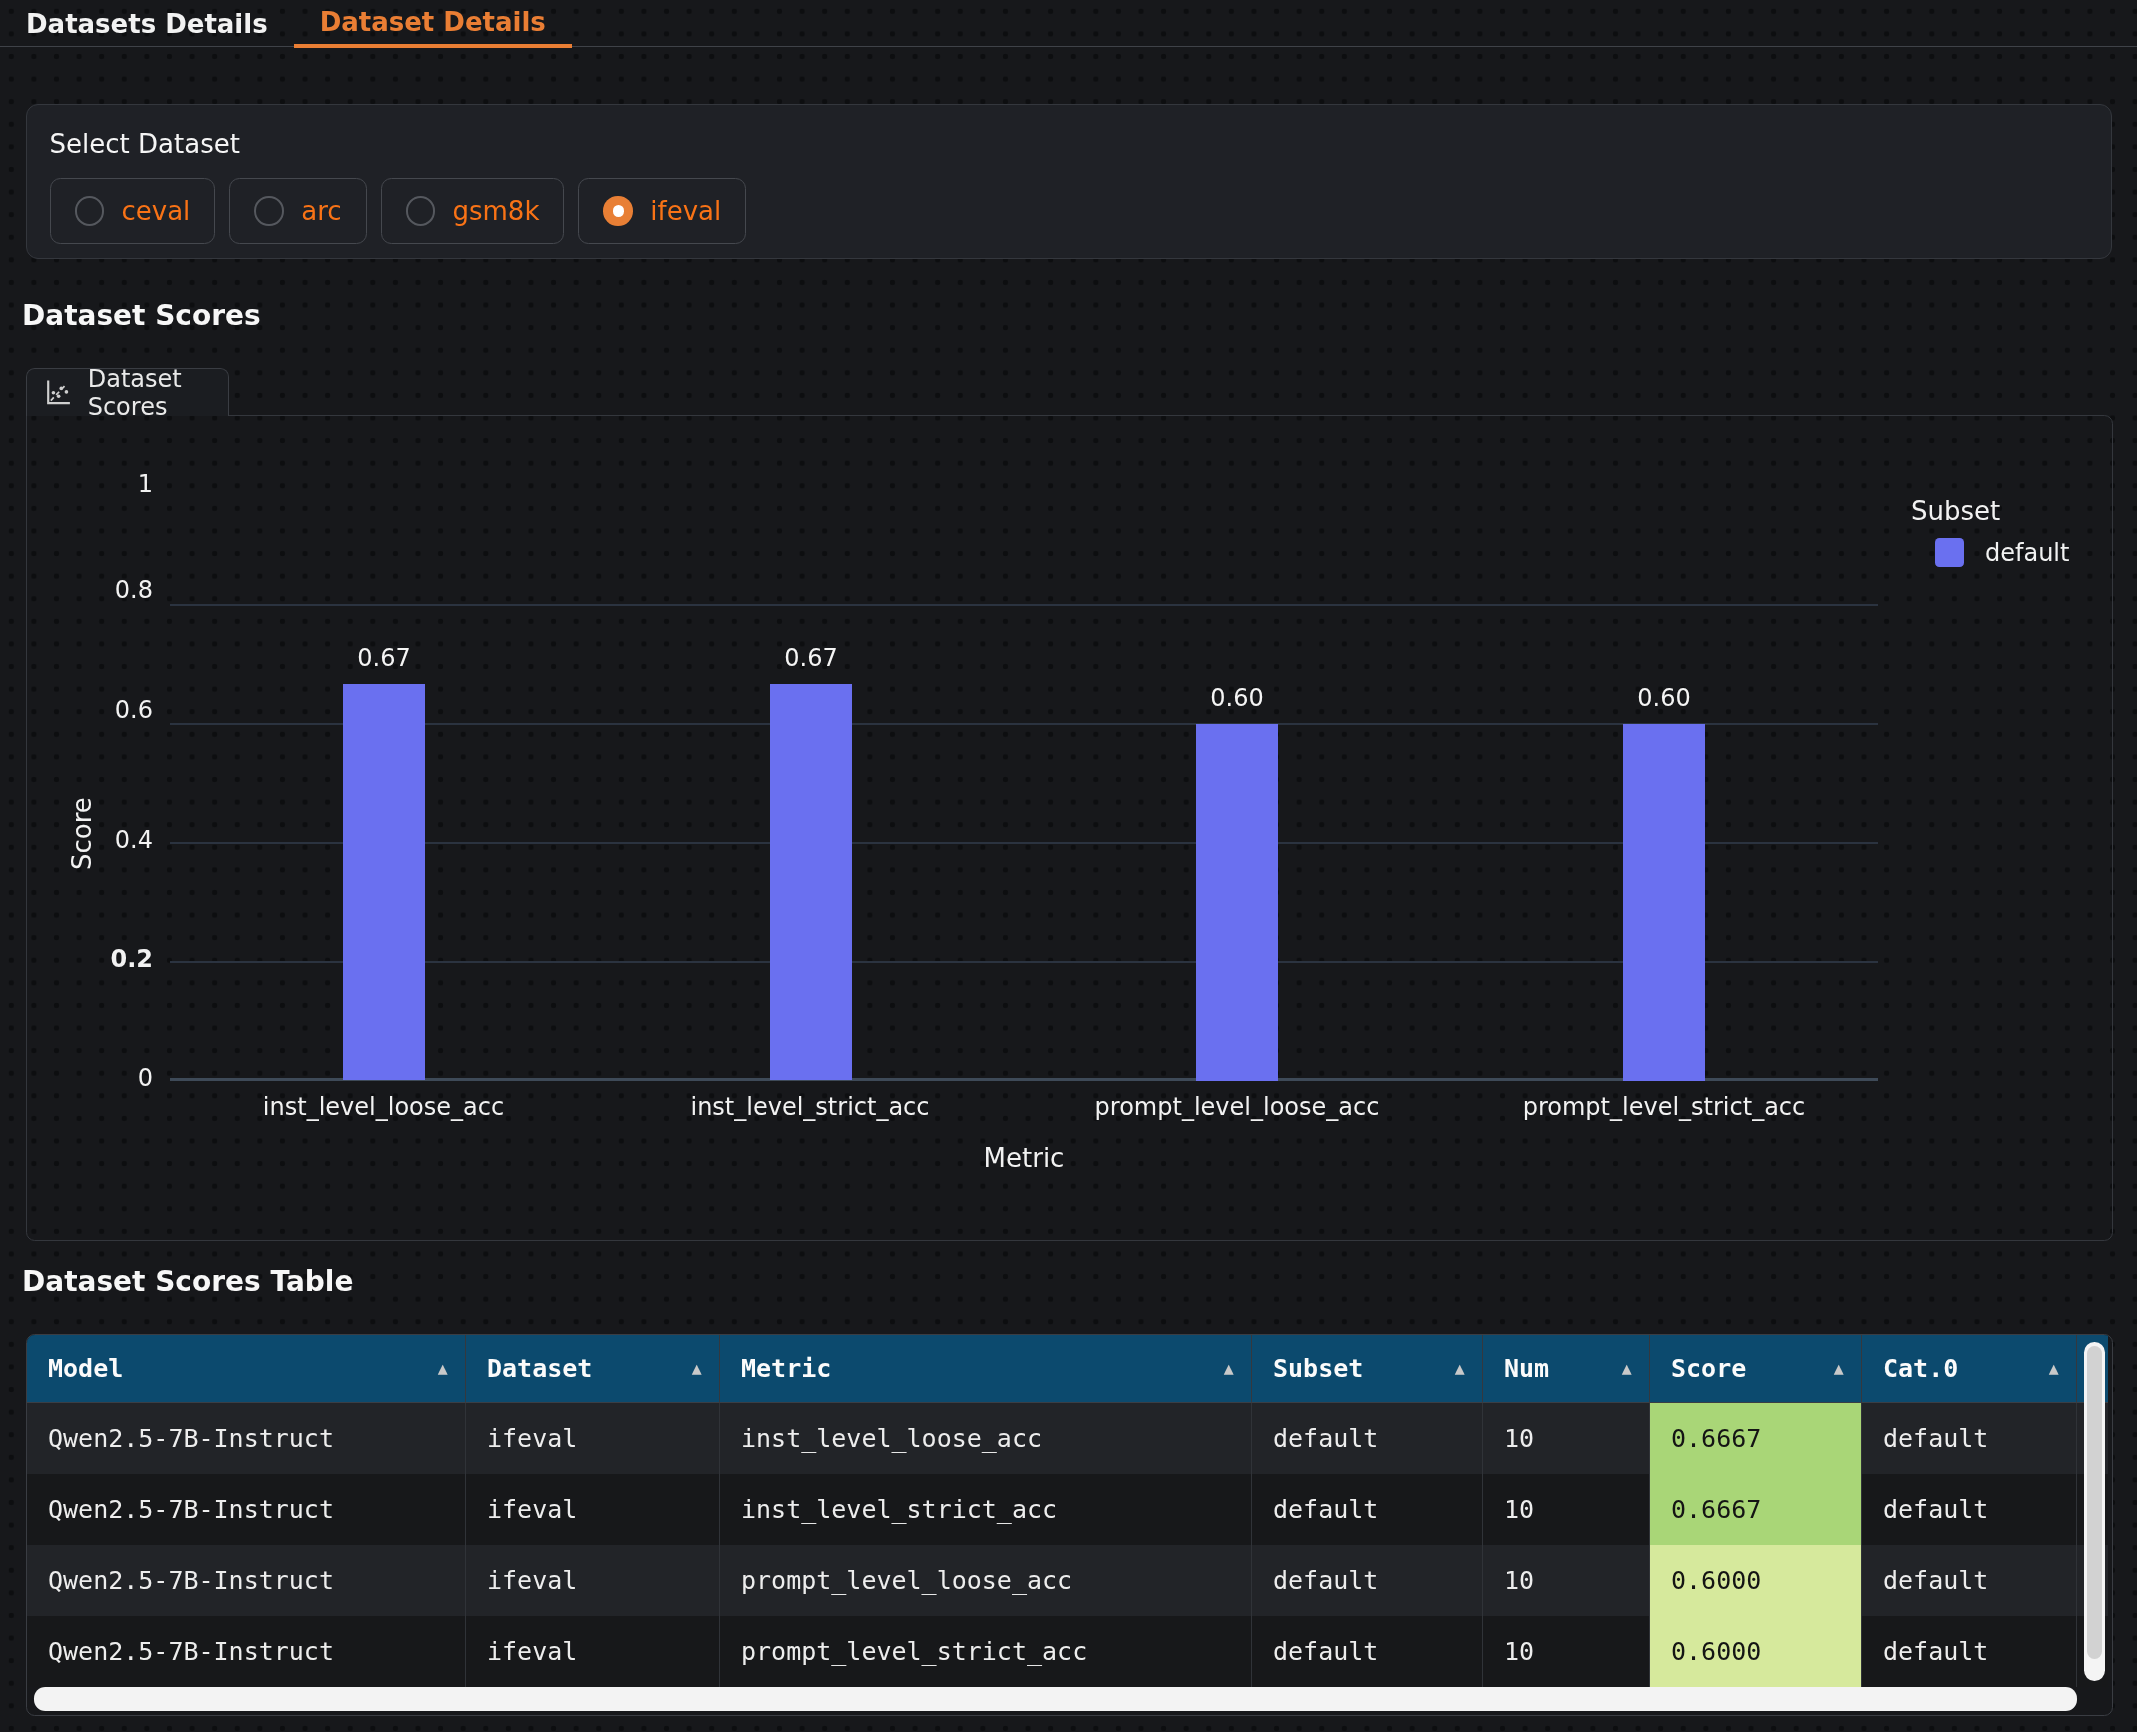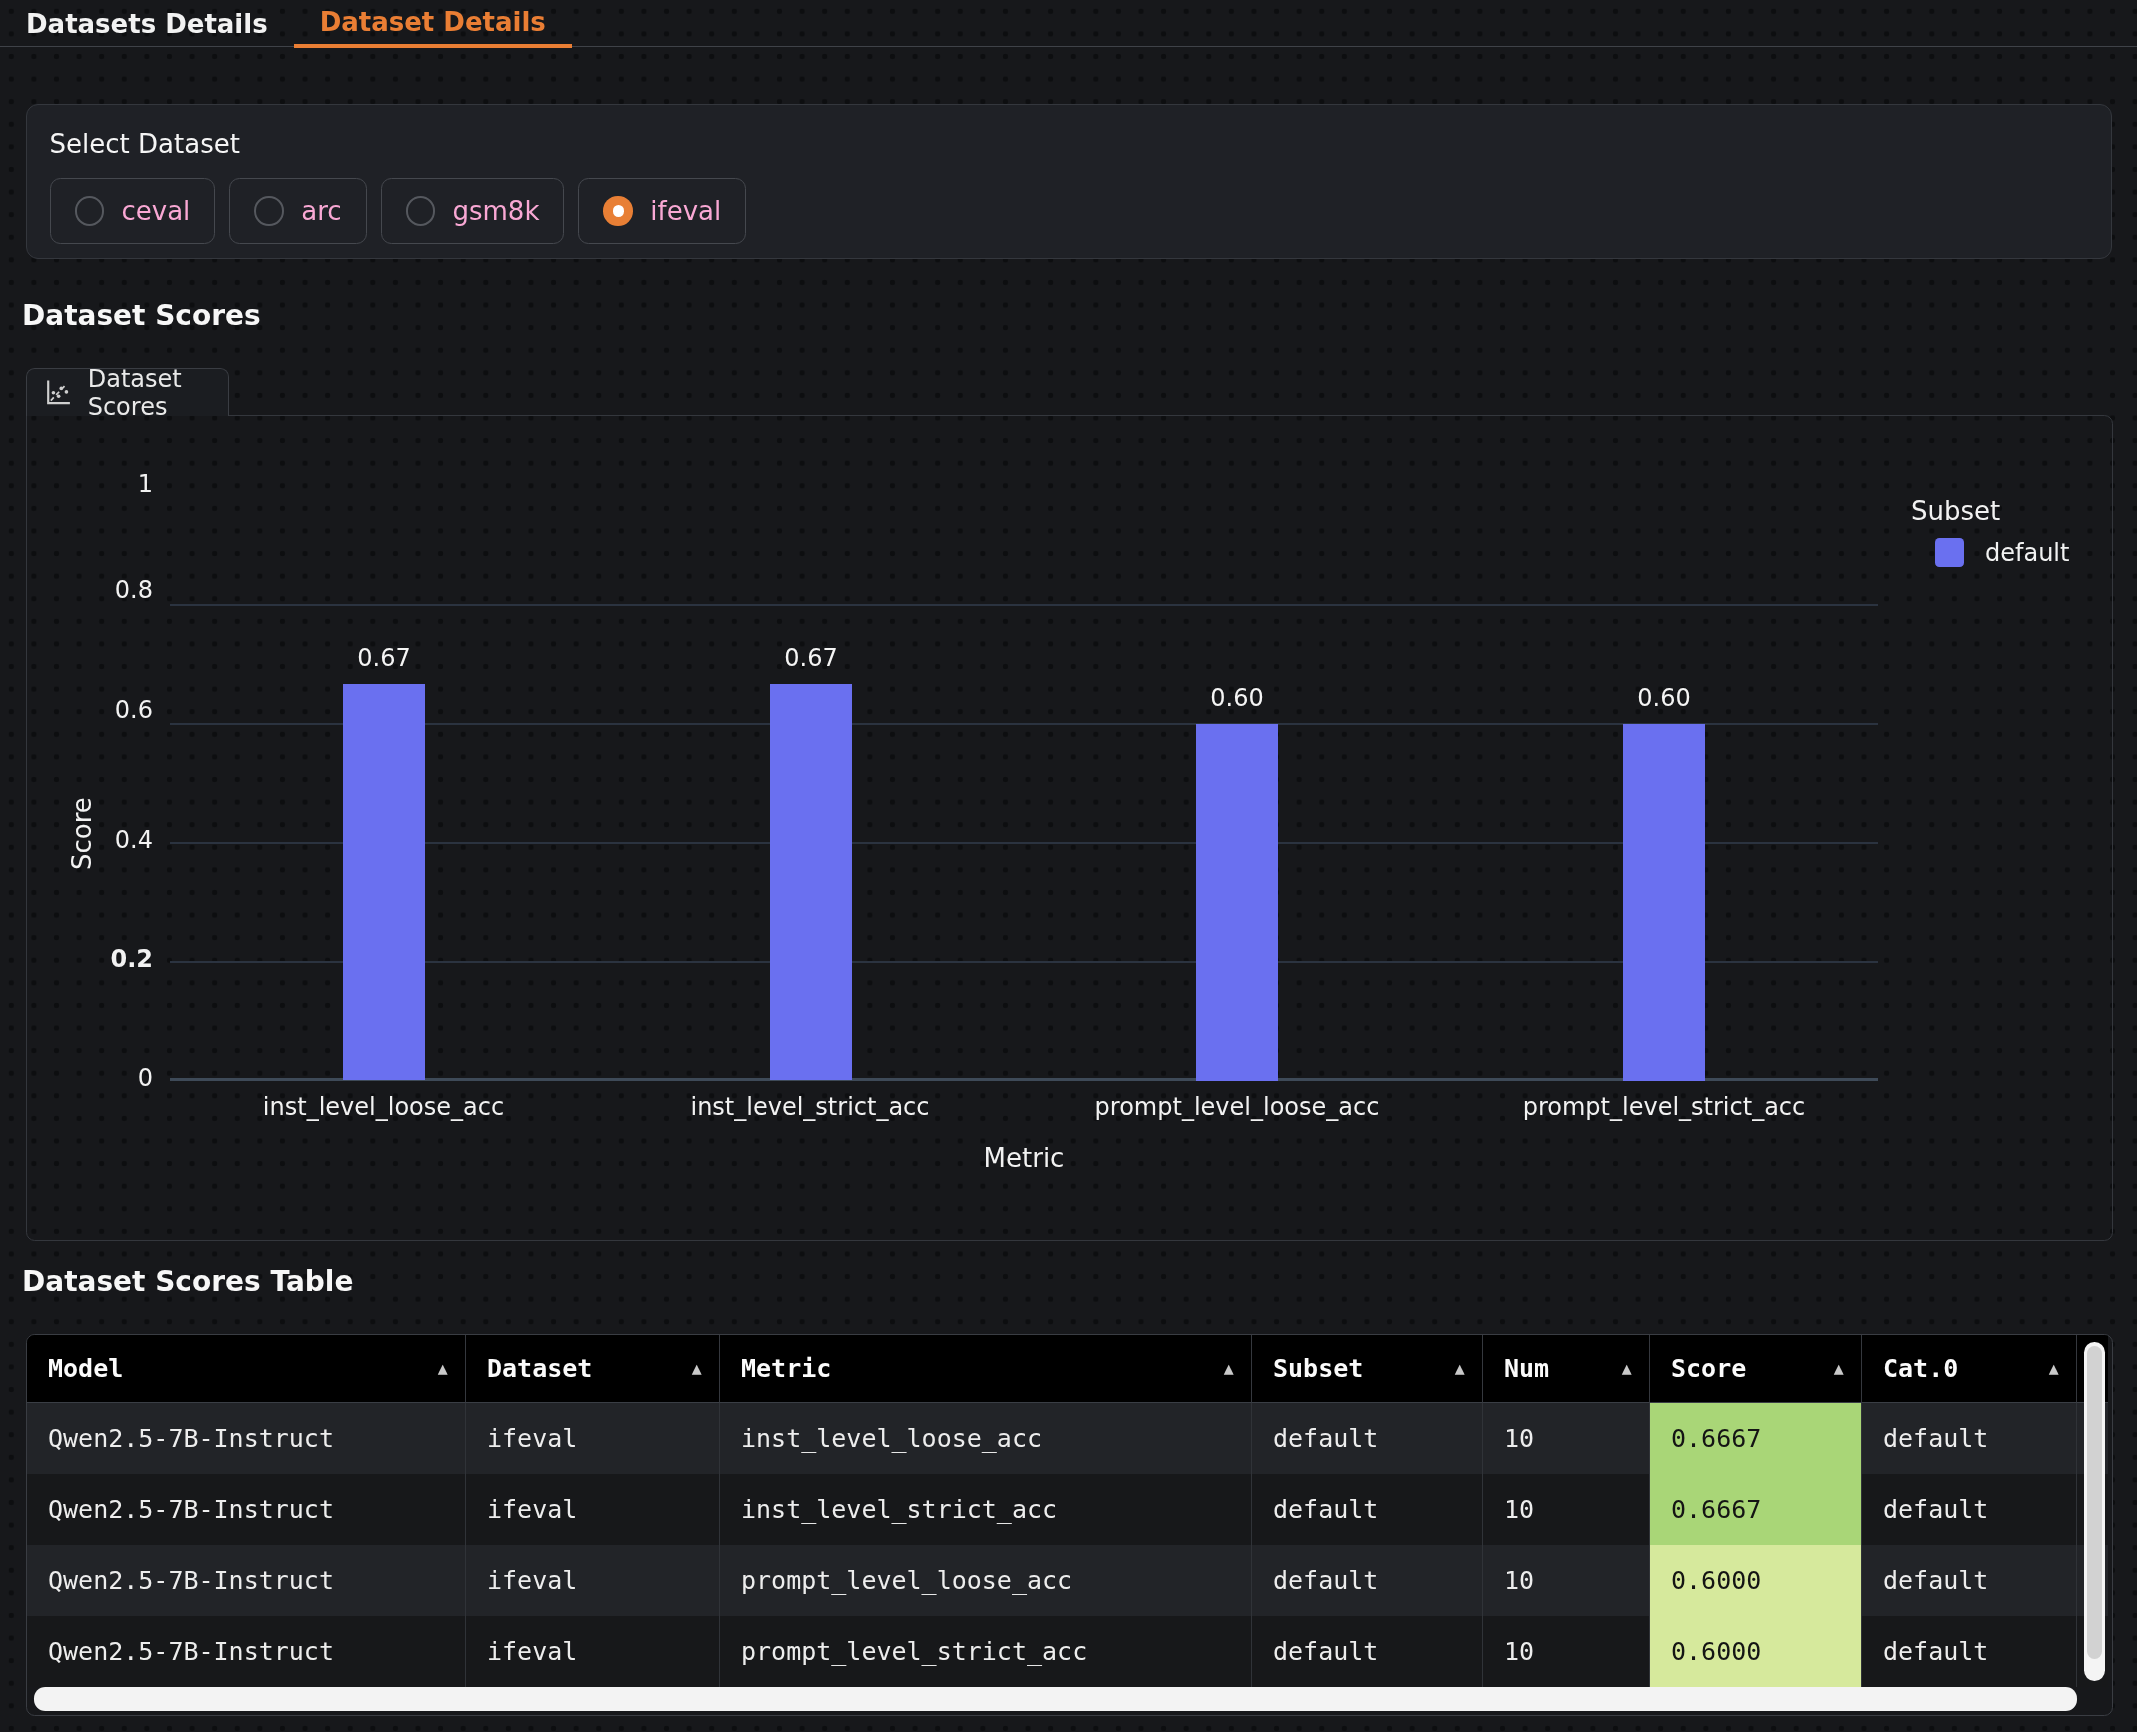"ceval" .radio-label { color: #f9a8d4 -> #f97316 }
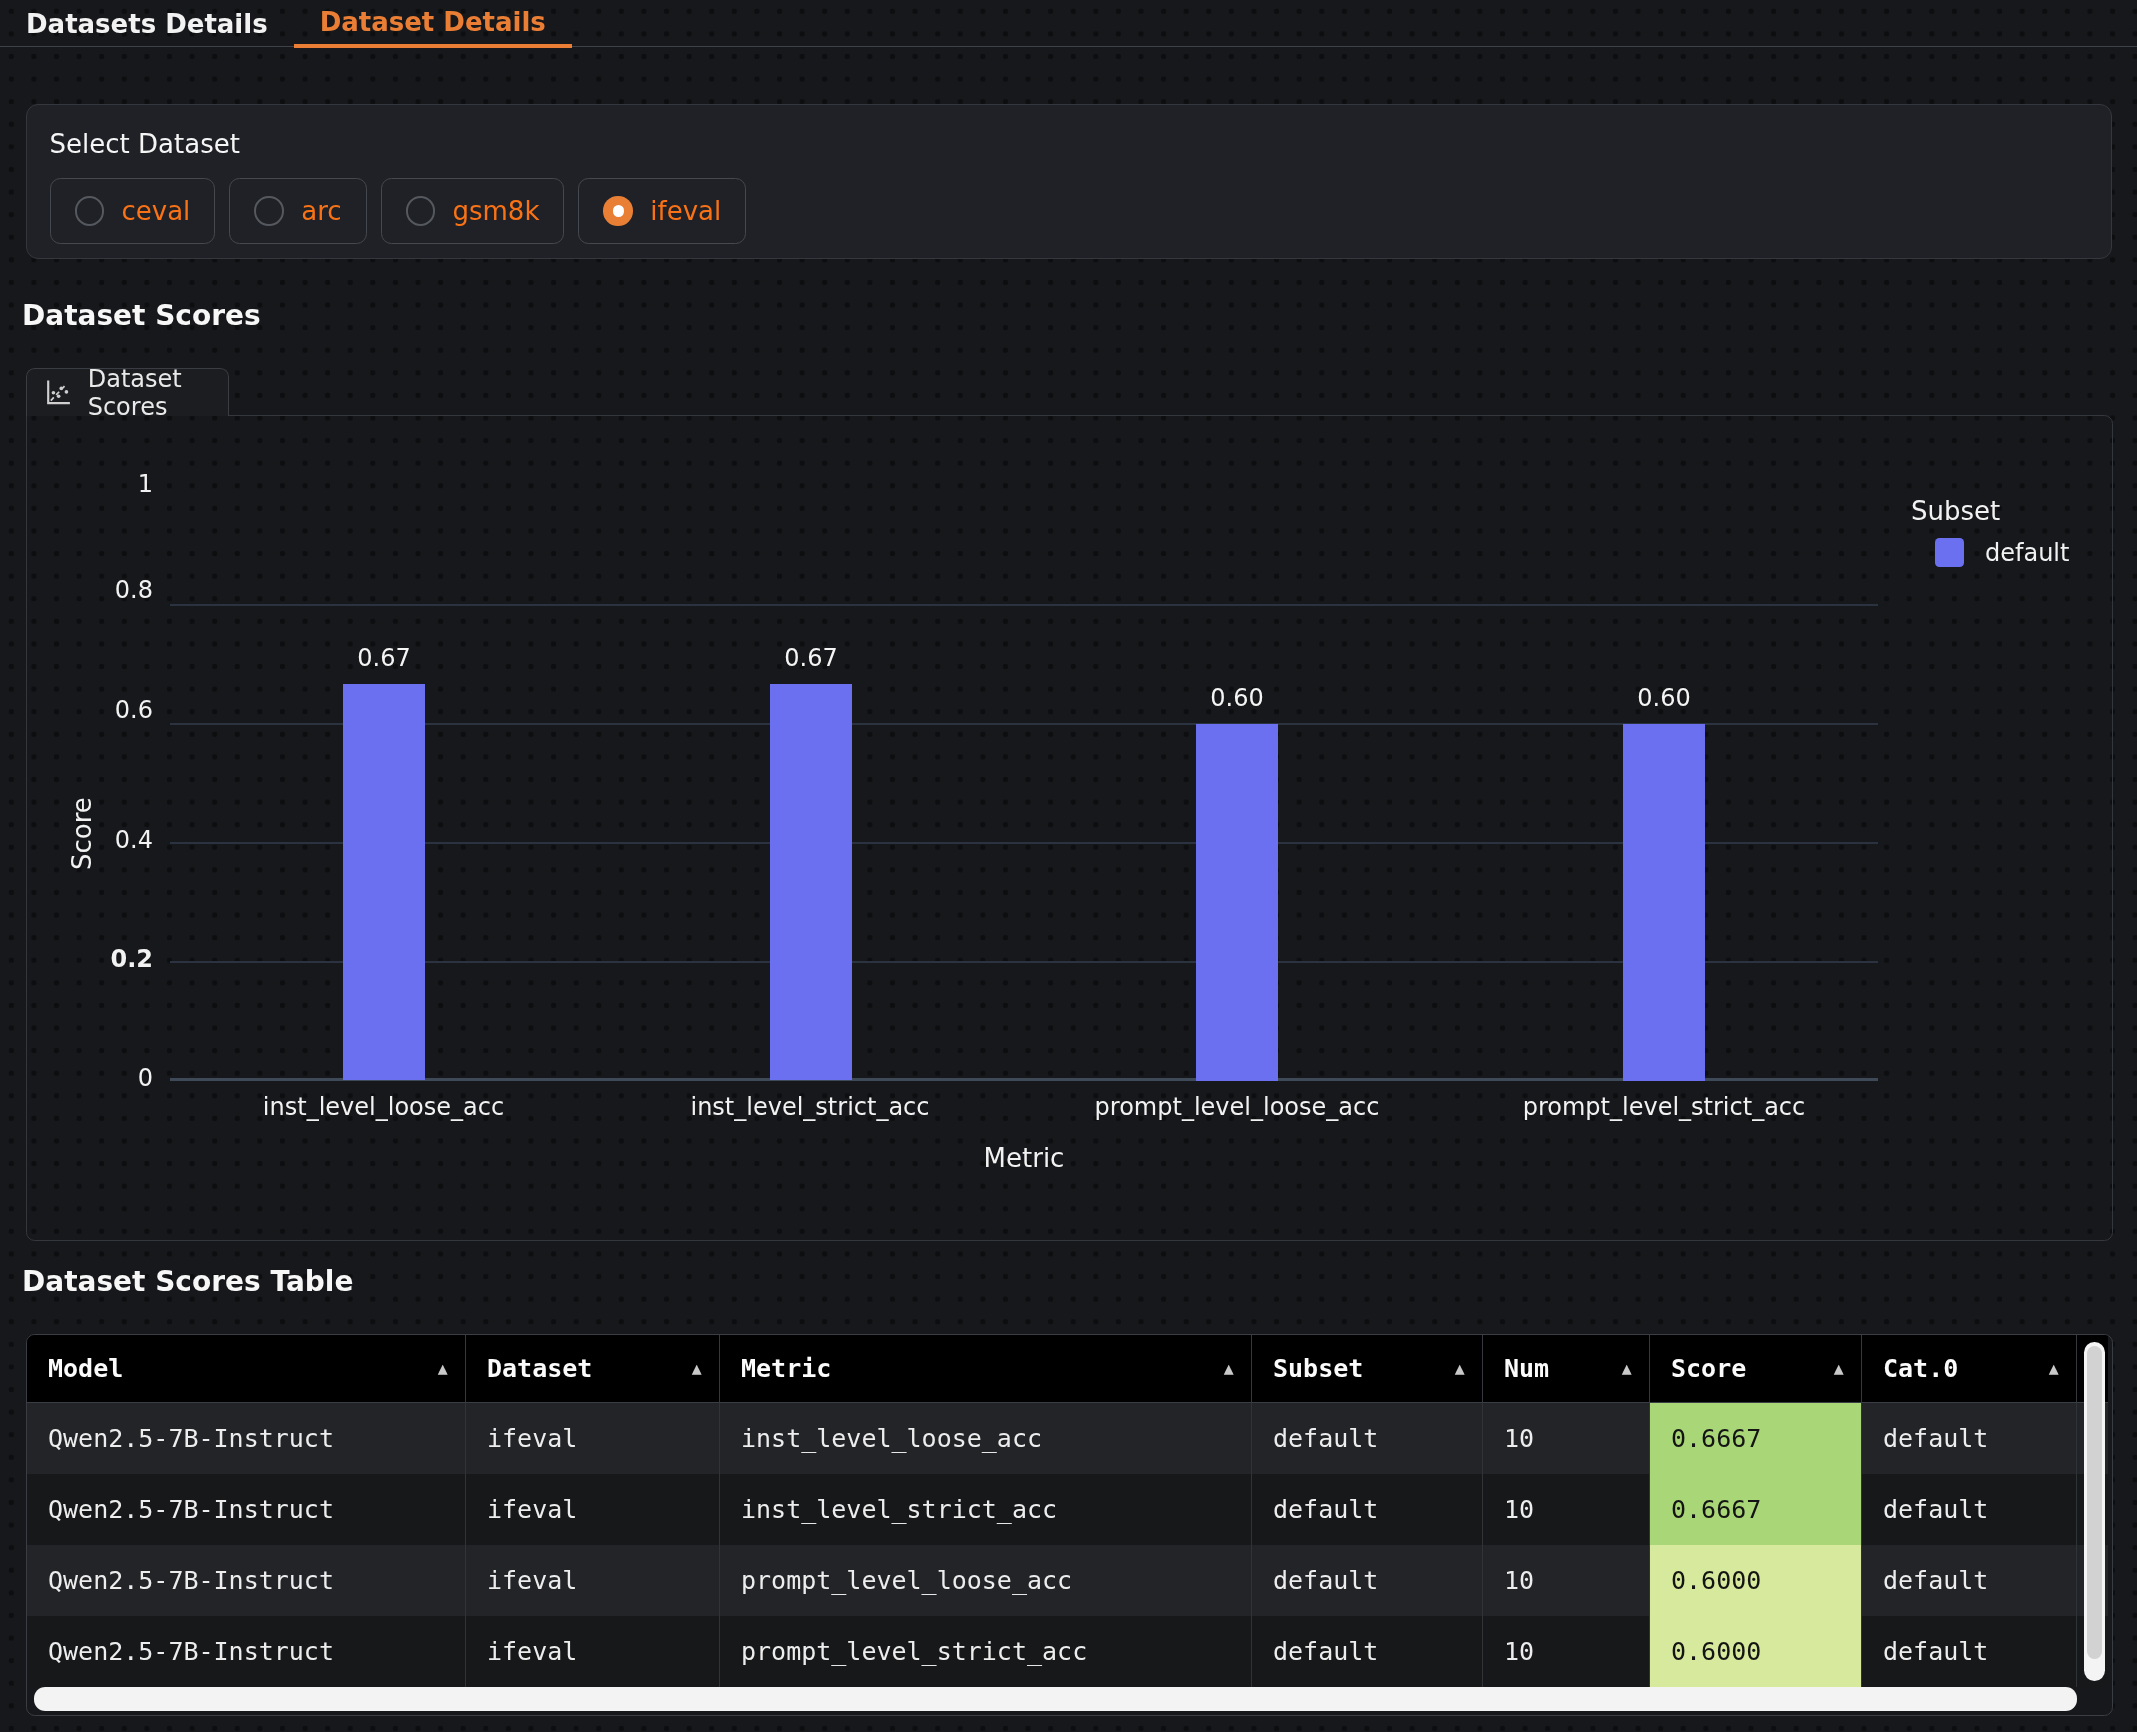"Model" .th { background: #000000 -> #0c4a6e }
